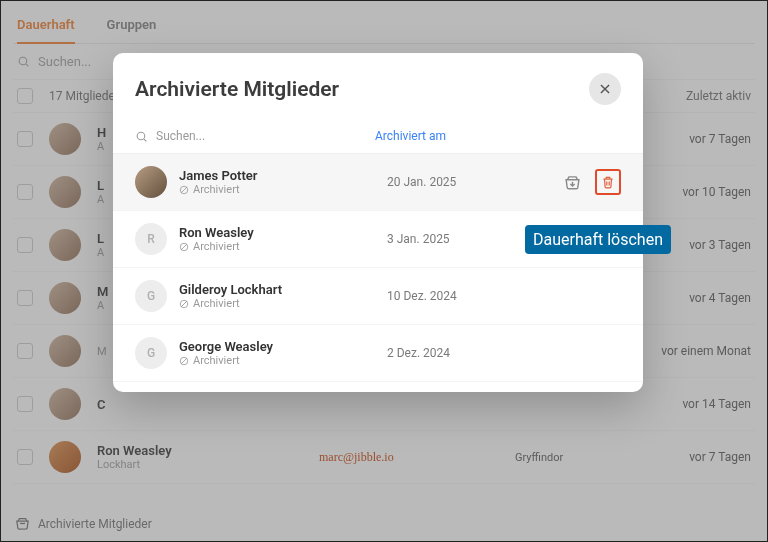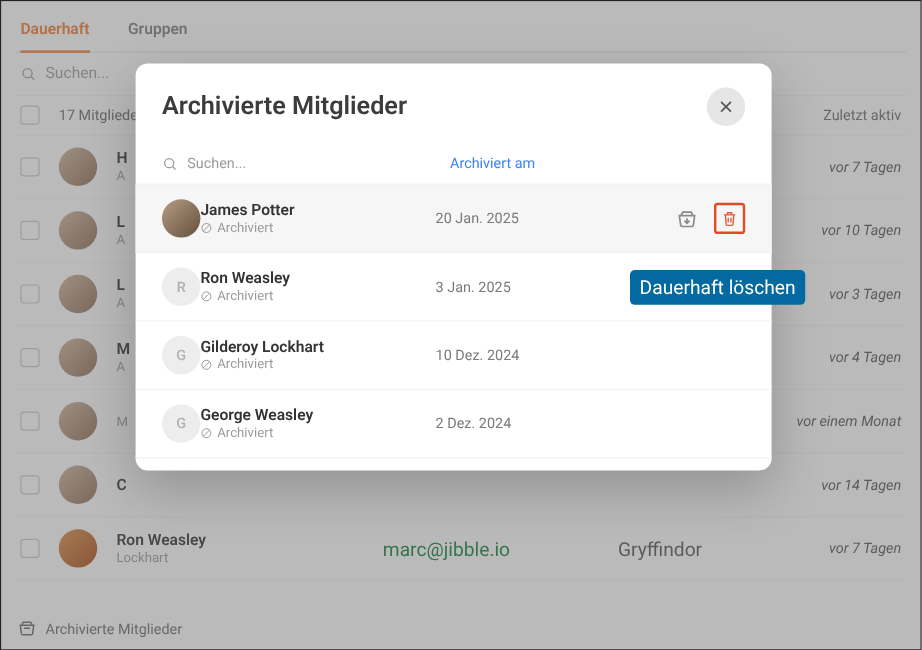"vor 7 Tagen" .activity-col { font-style: italic -> none }
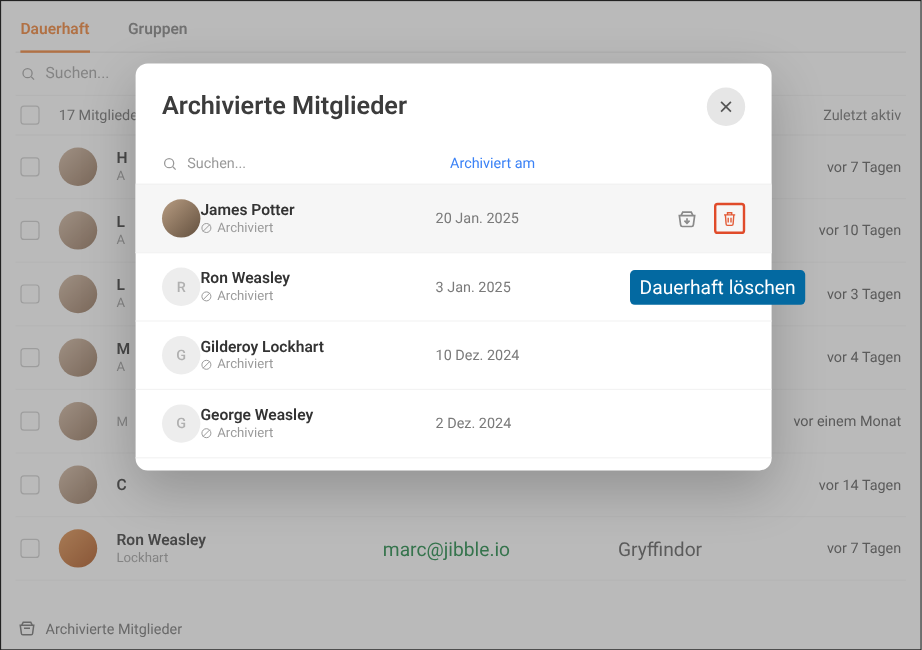"James Potter" .arch-row { gap: none -> 12px }
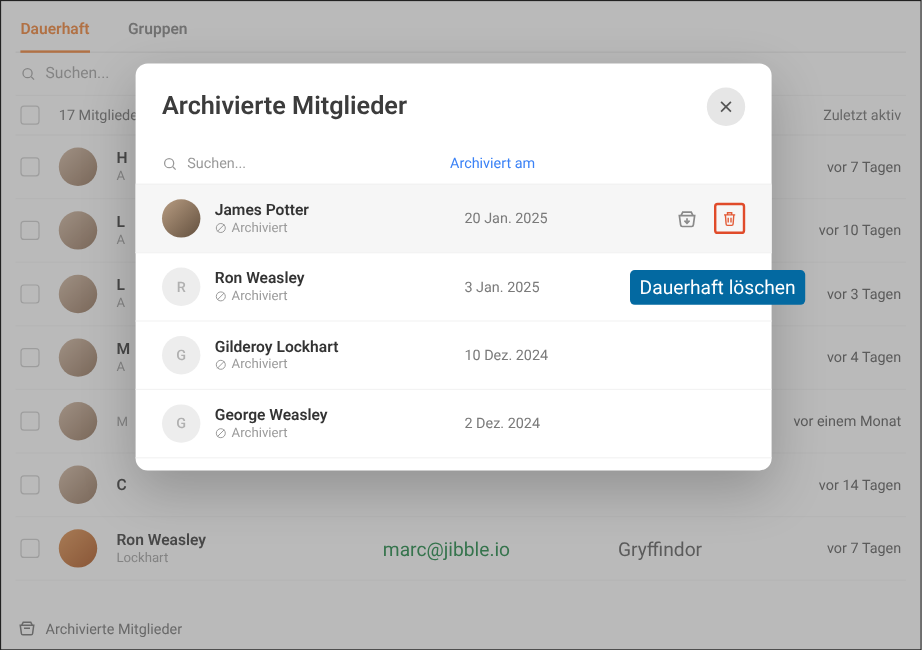"marc@jibble.io" .email-col { color: #15803d -> #c2410c; font-family: none -> Liberation Serif, serif; font-size: 16px -> 12px }
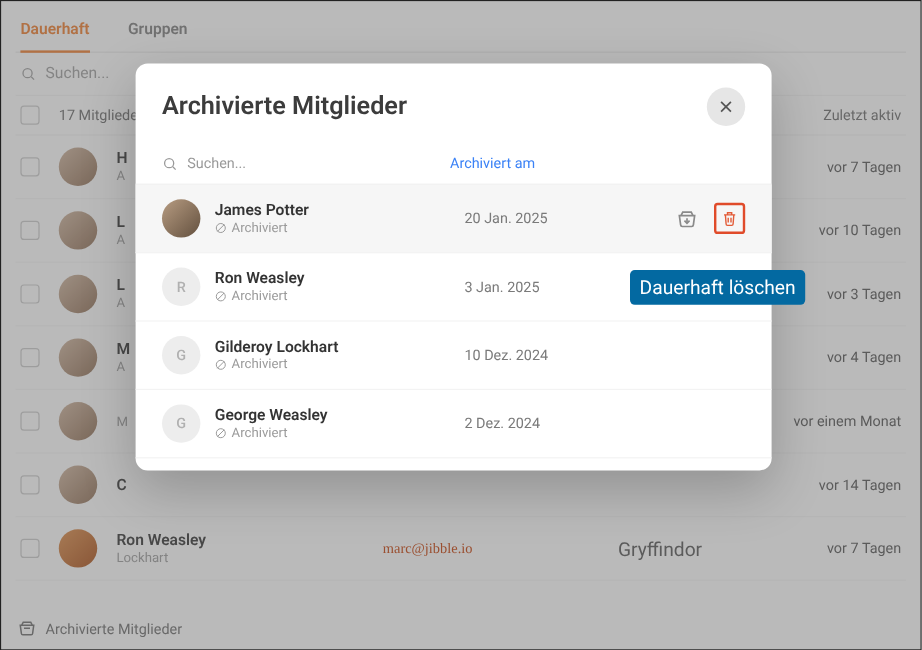"Gryffindor" .group-col { font-size: 16px -> 11px }
